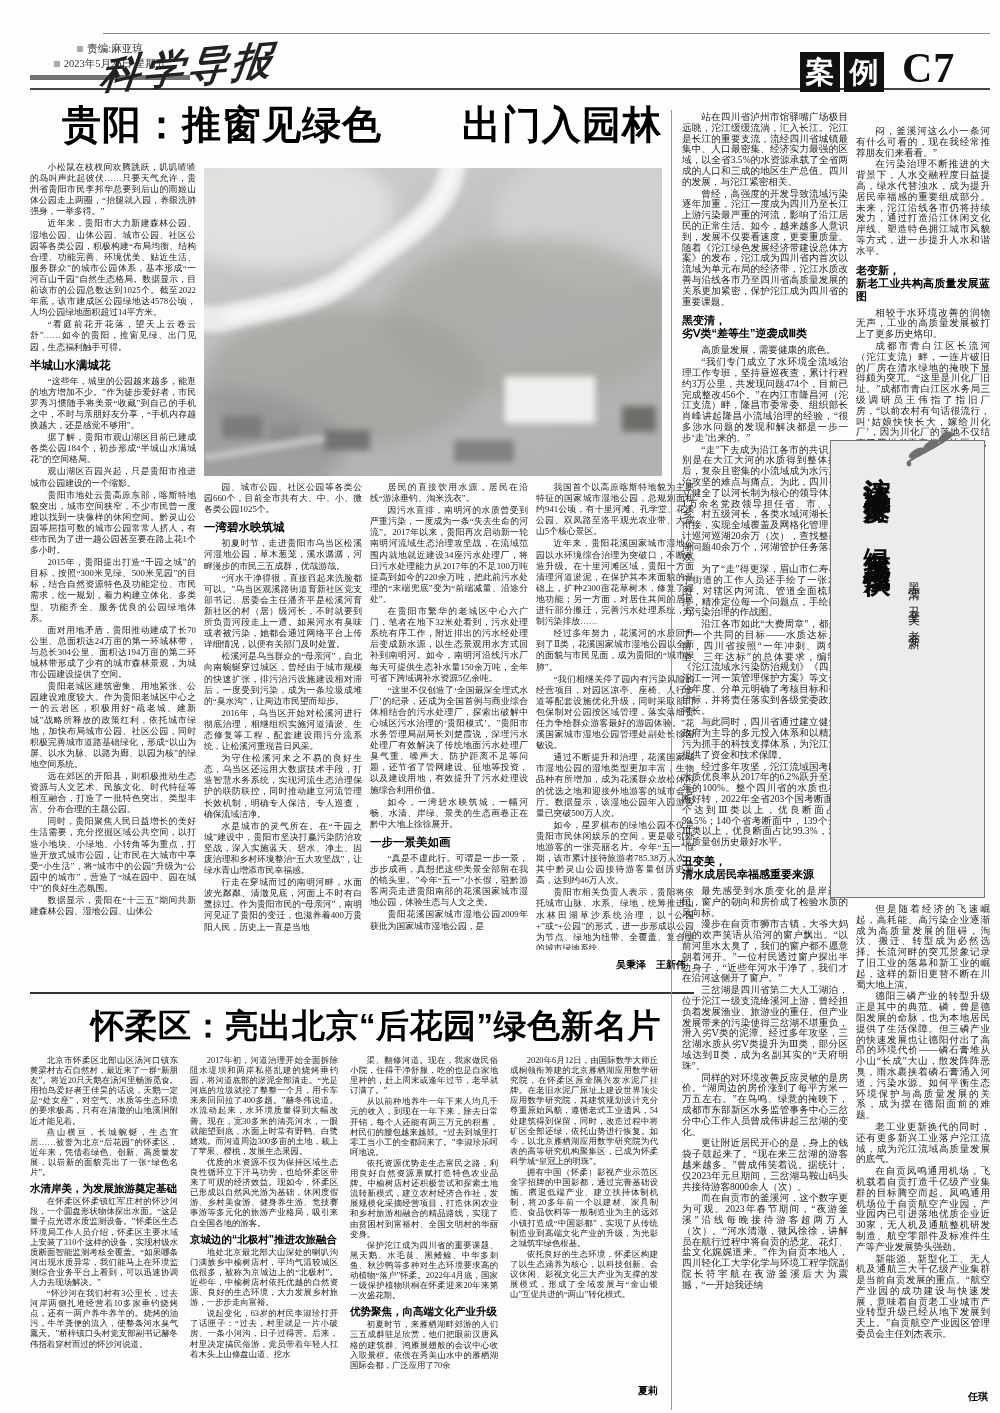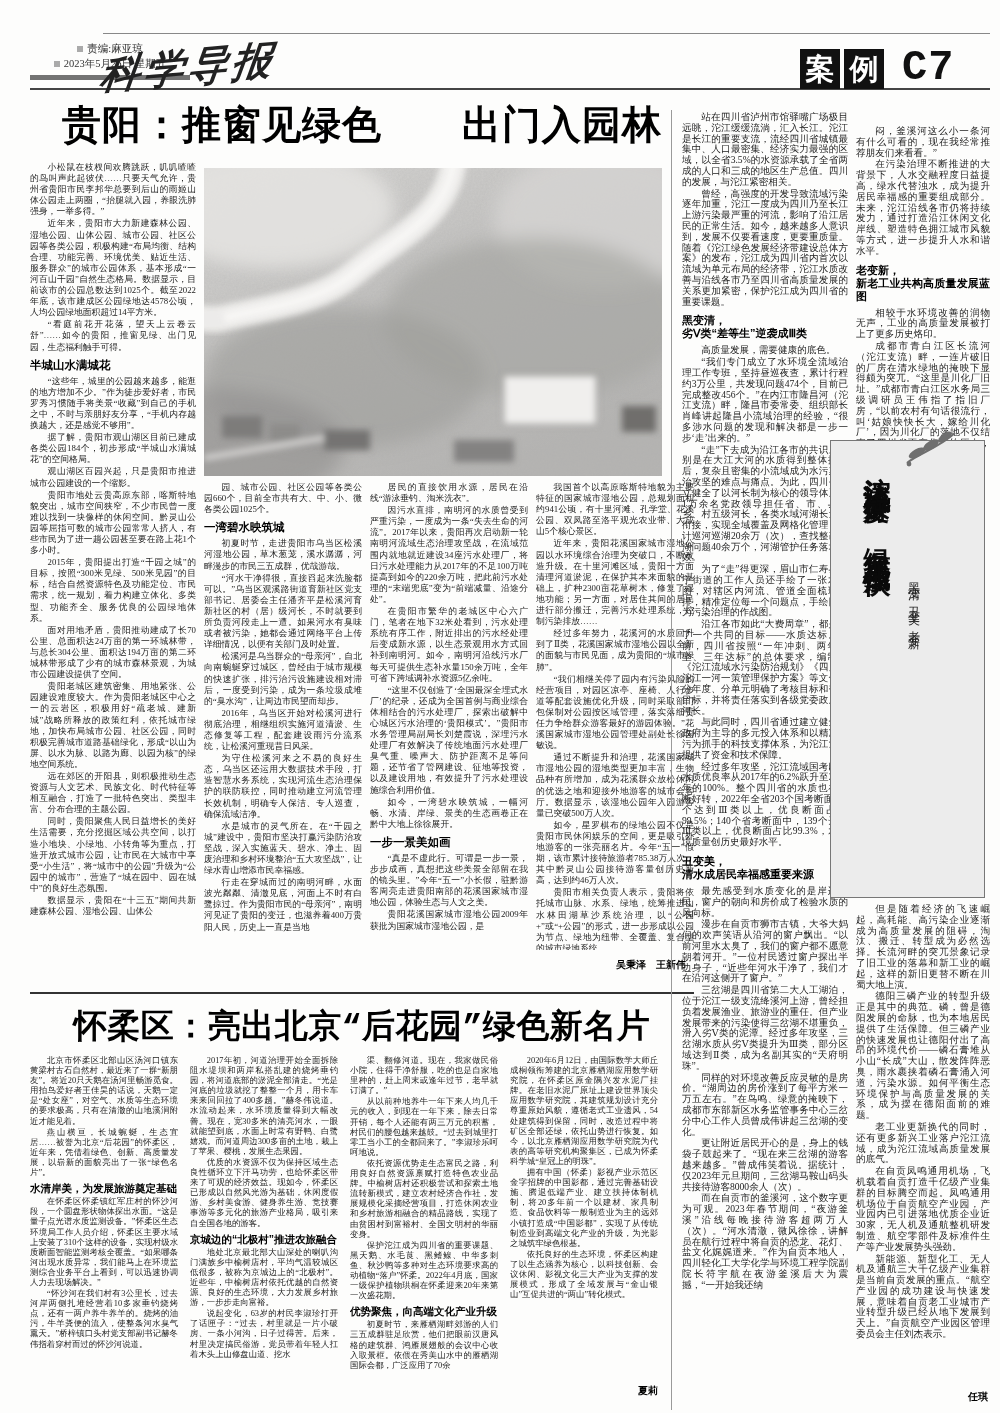"C7" .pageno { font-family: Liberation Mono, monospace -> Liberation Serif, serif }
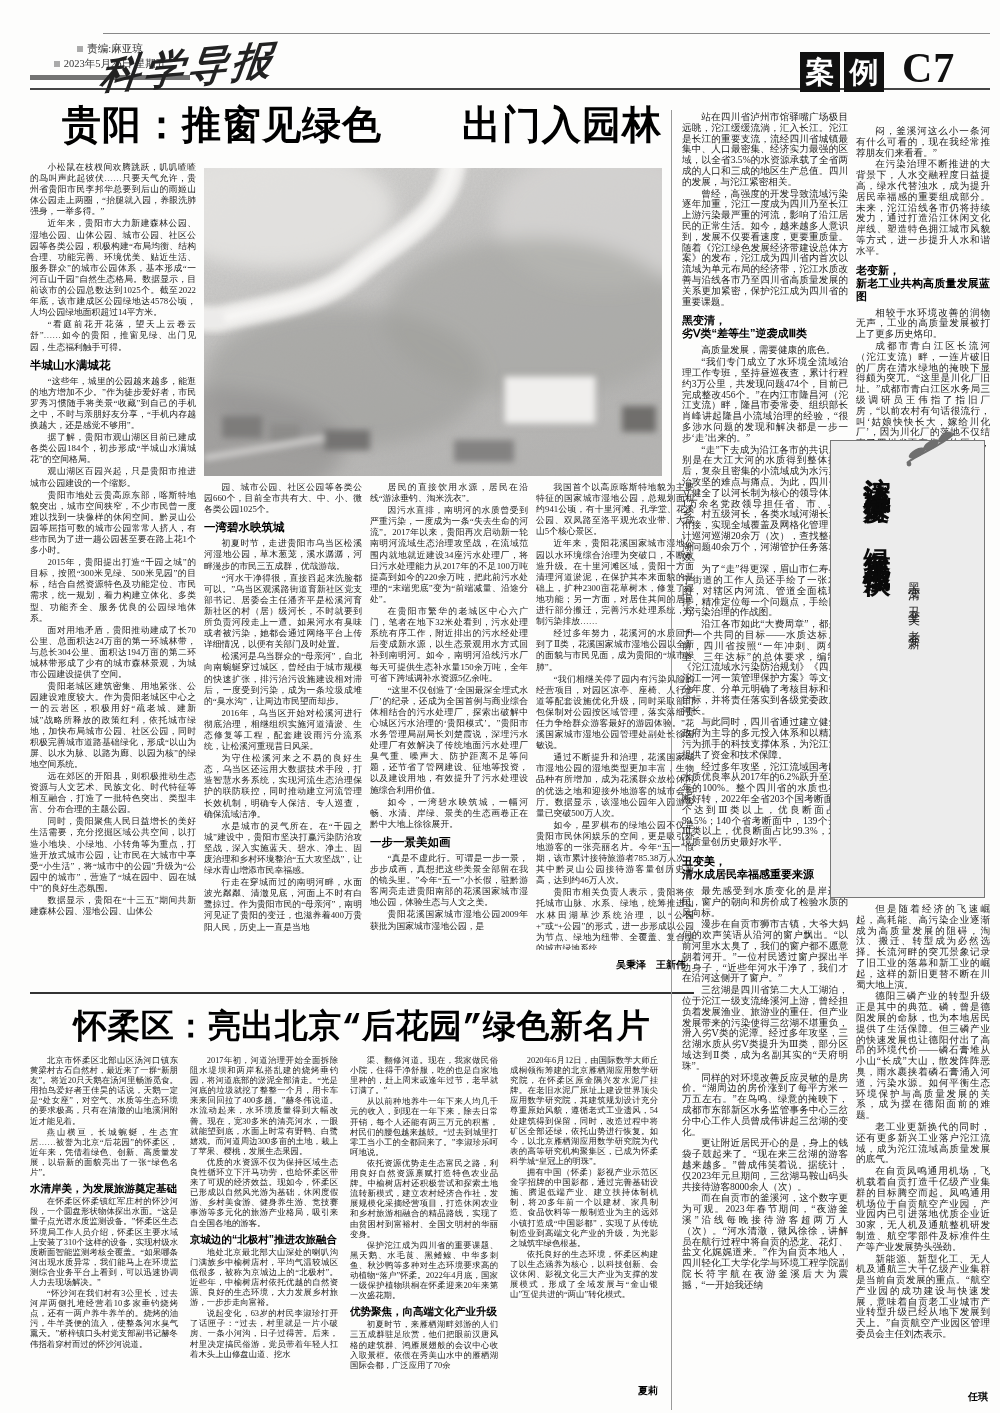"怀柔区：亮出北京“后花园”绿色新名片" div.abs { font-family: Liberation Mono, monospace -> none; left: 30px -> 44px }
